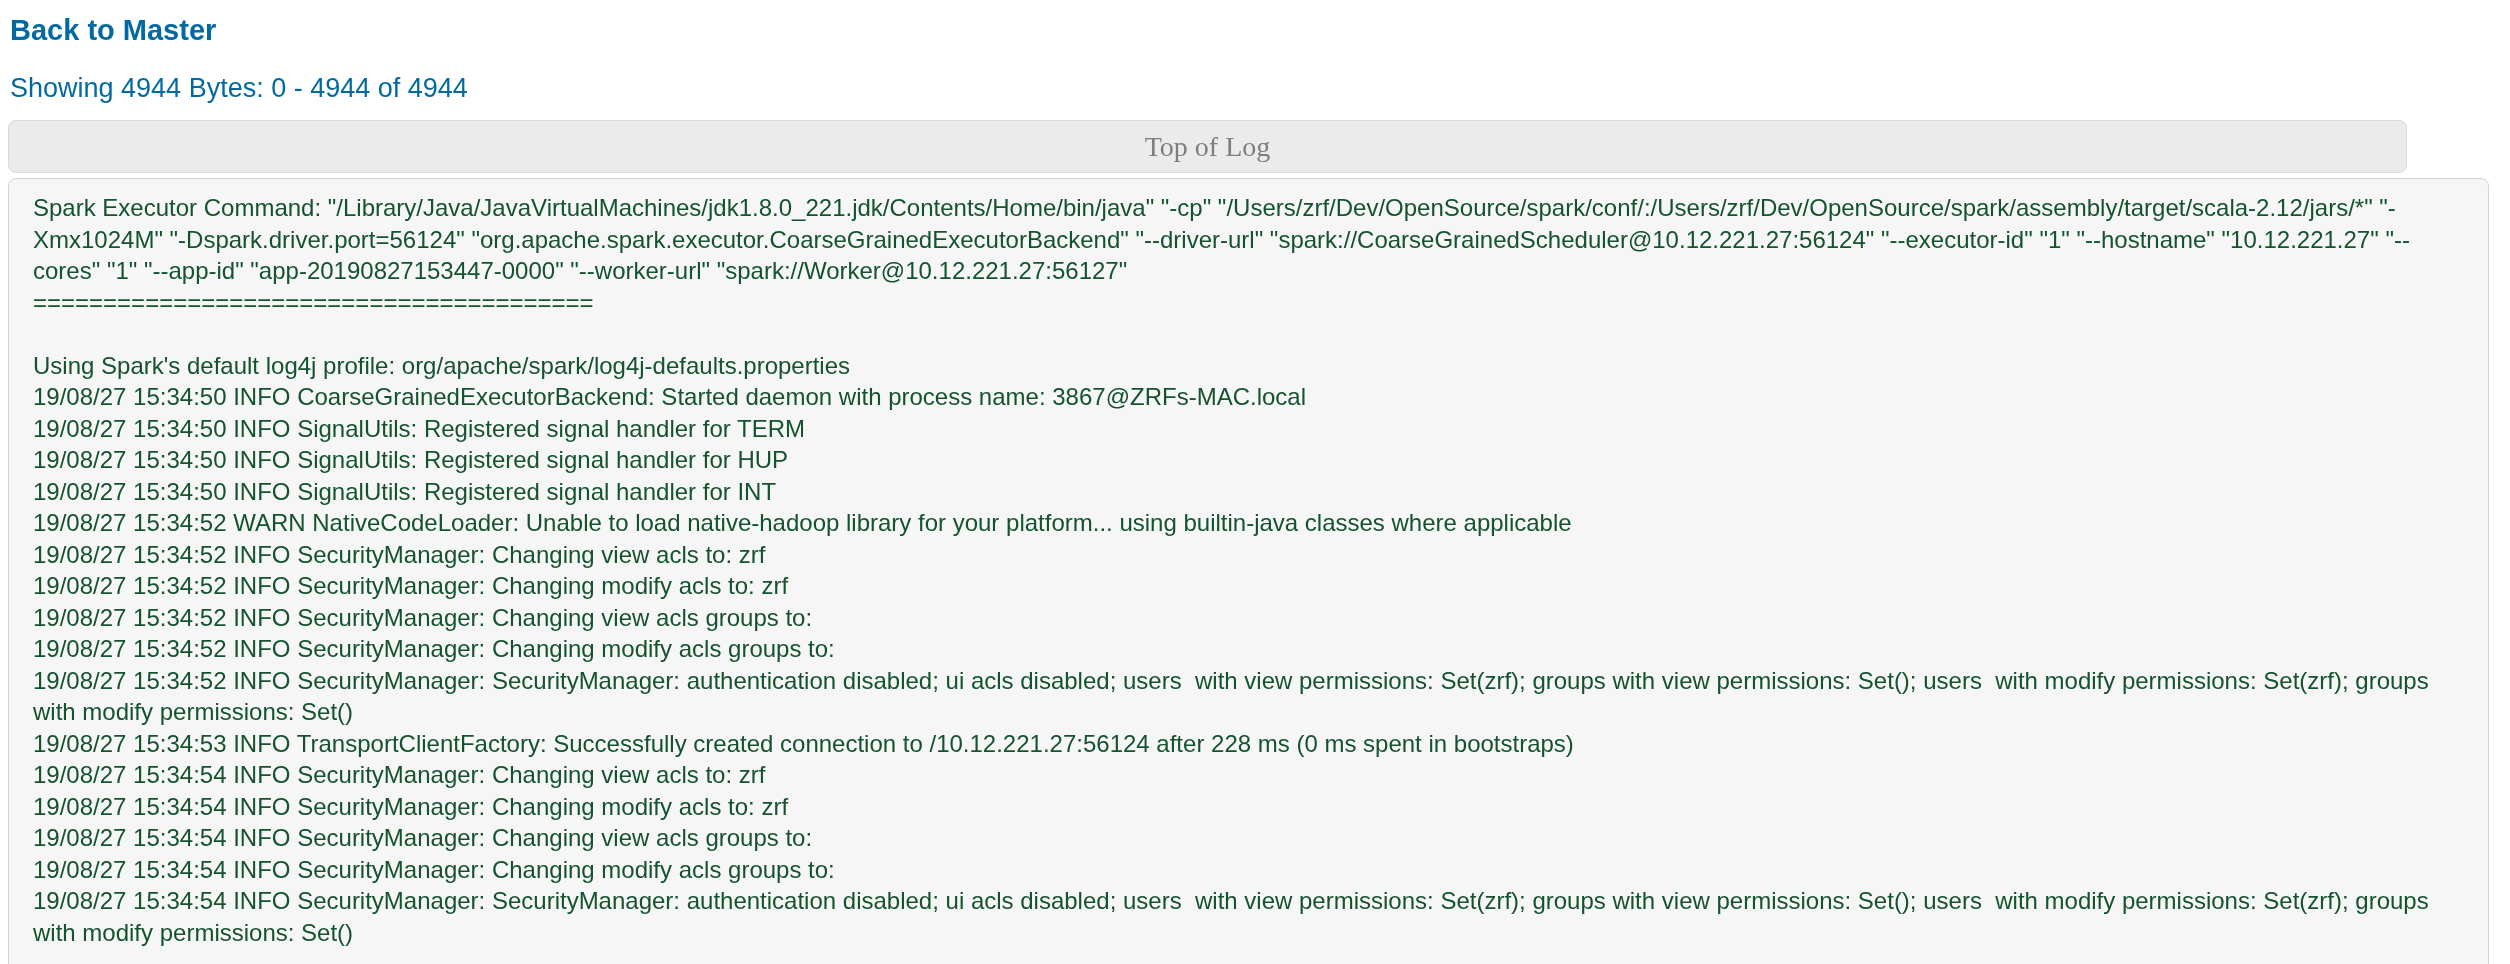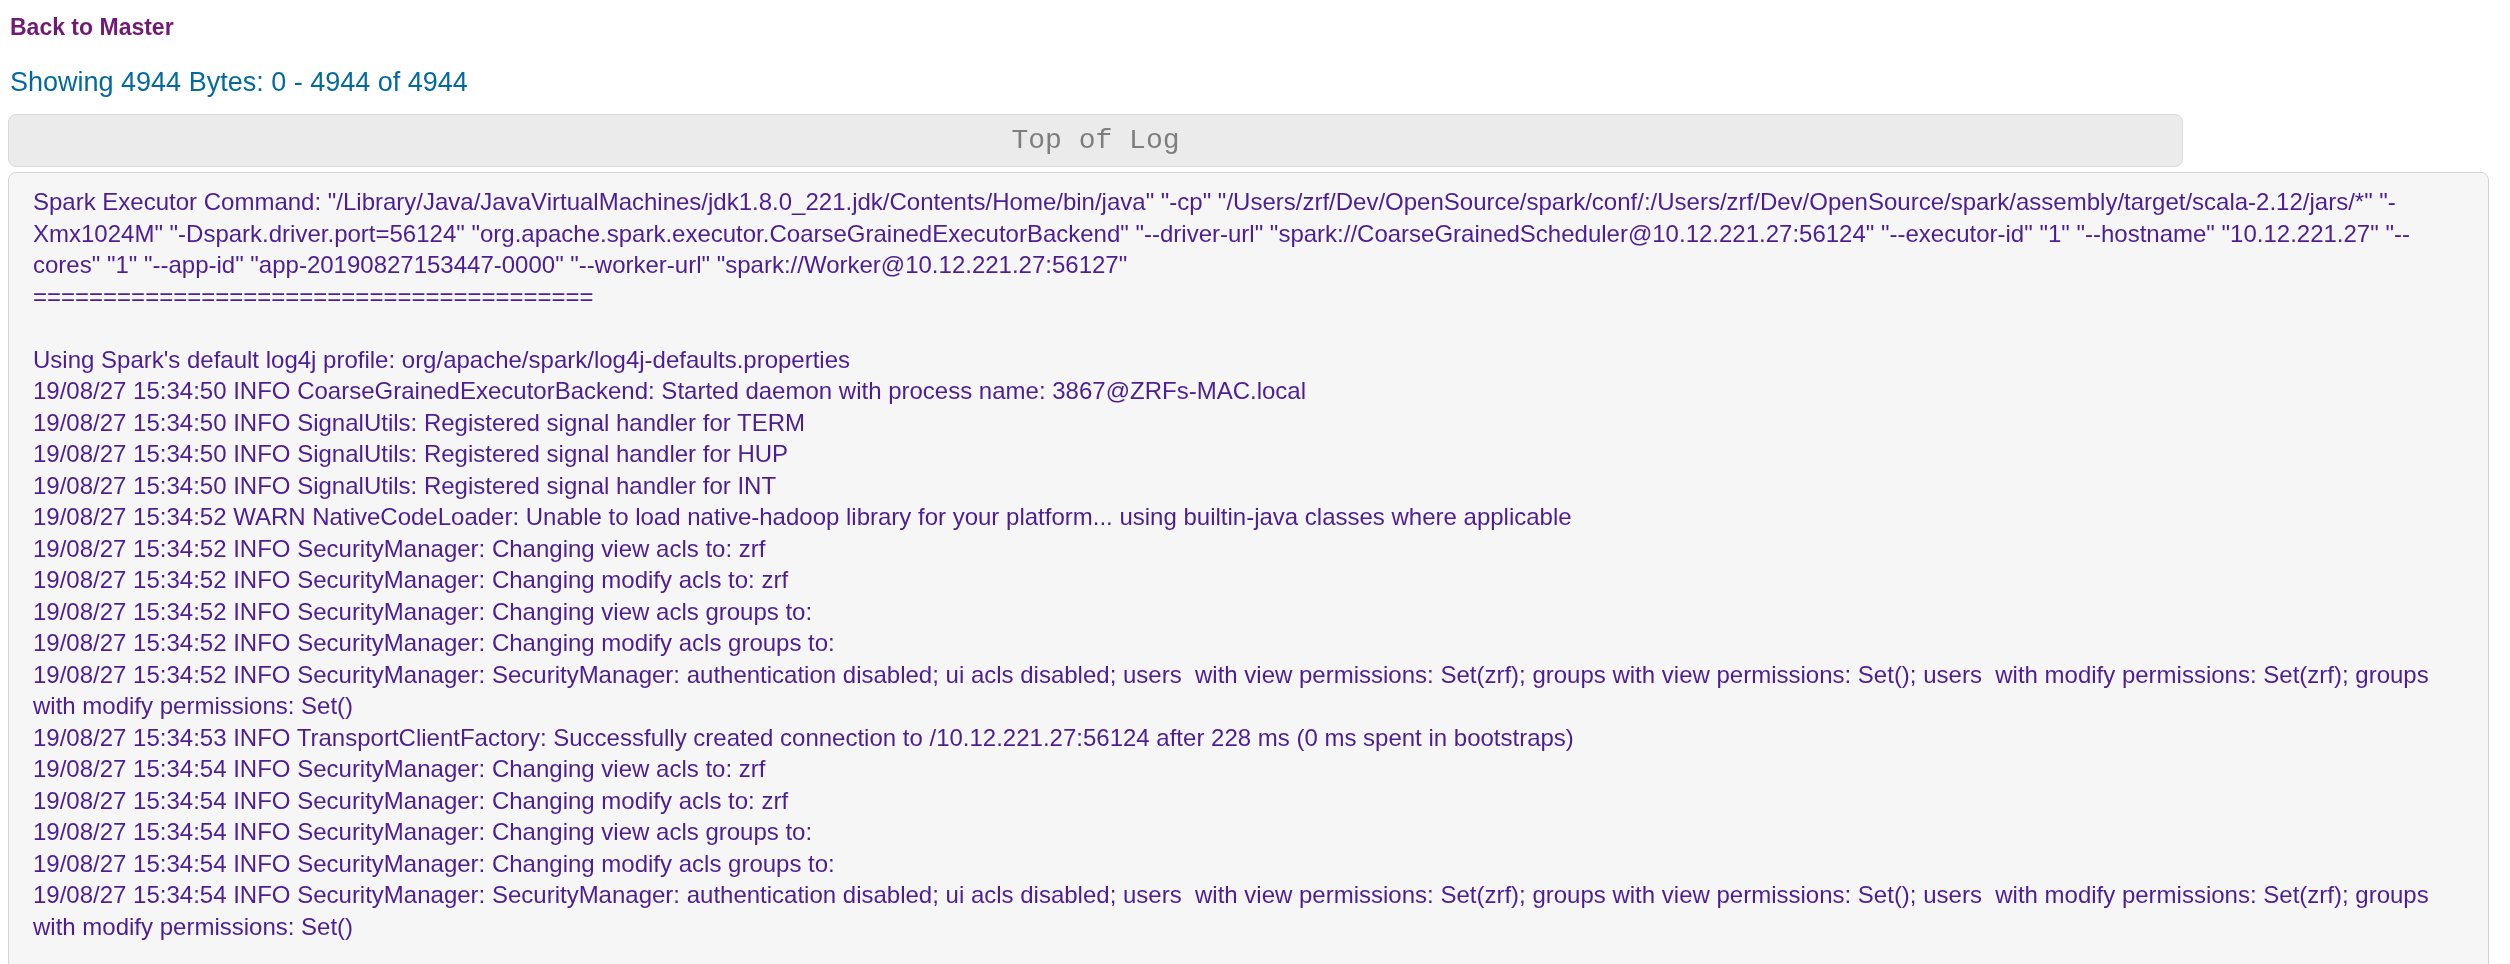"Back to Master" .back-link { color: #701a75 -> #0369a1; font-size: 23px -> 29px }
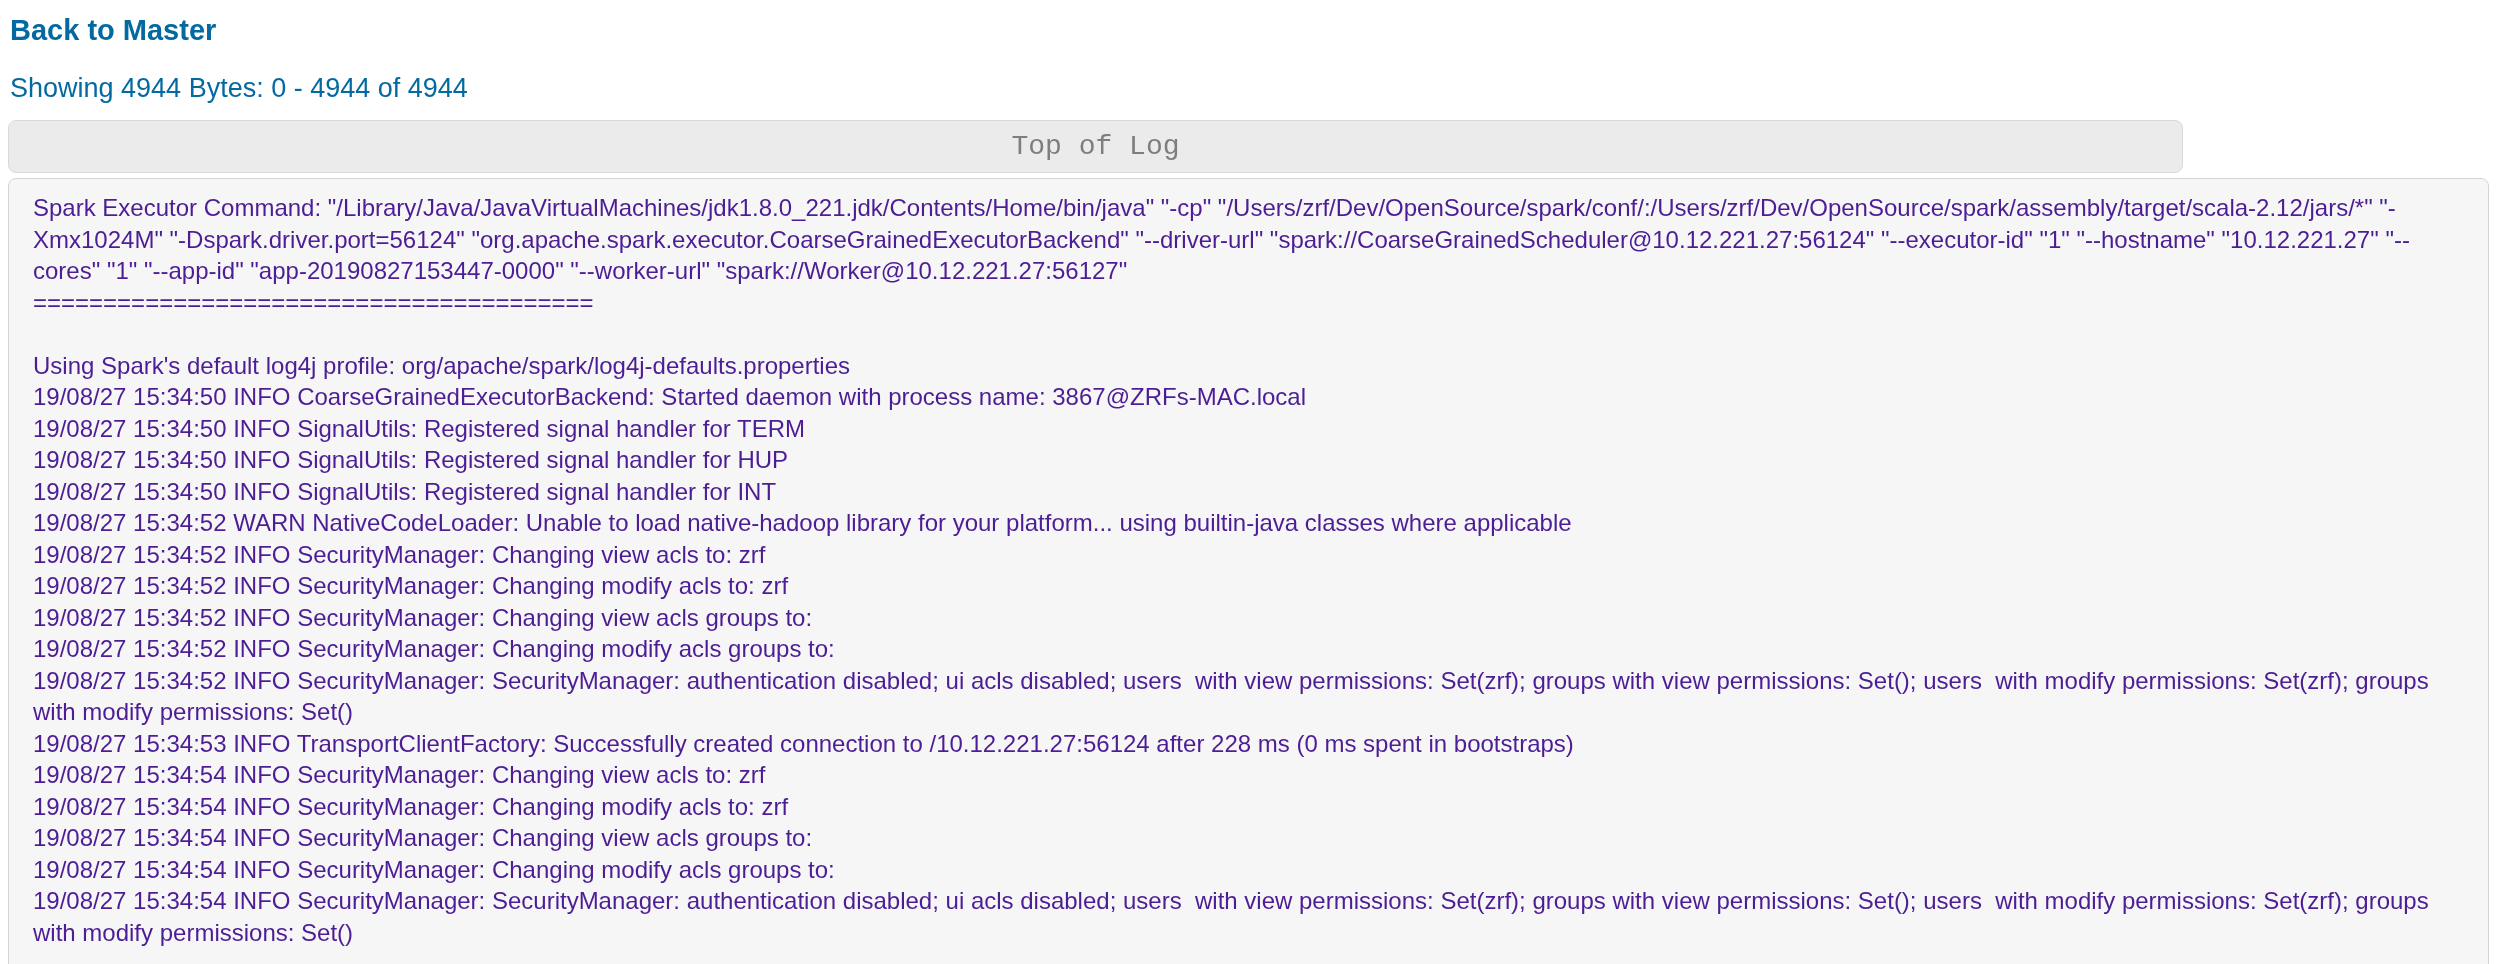"Top of Log" .top-button { font-family: Liberation Mono, monospace -> Liberation Serif, serif; width: 2175px -> 2399px }
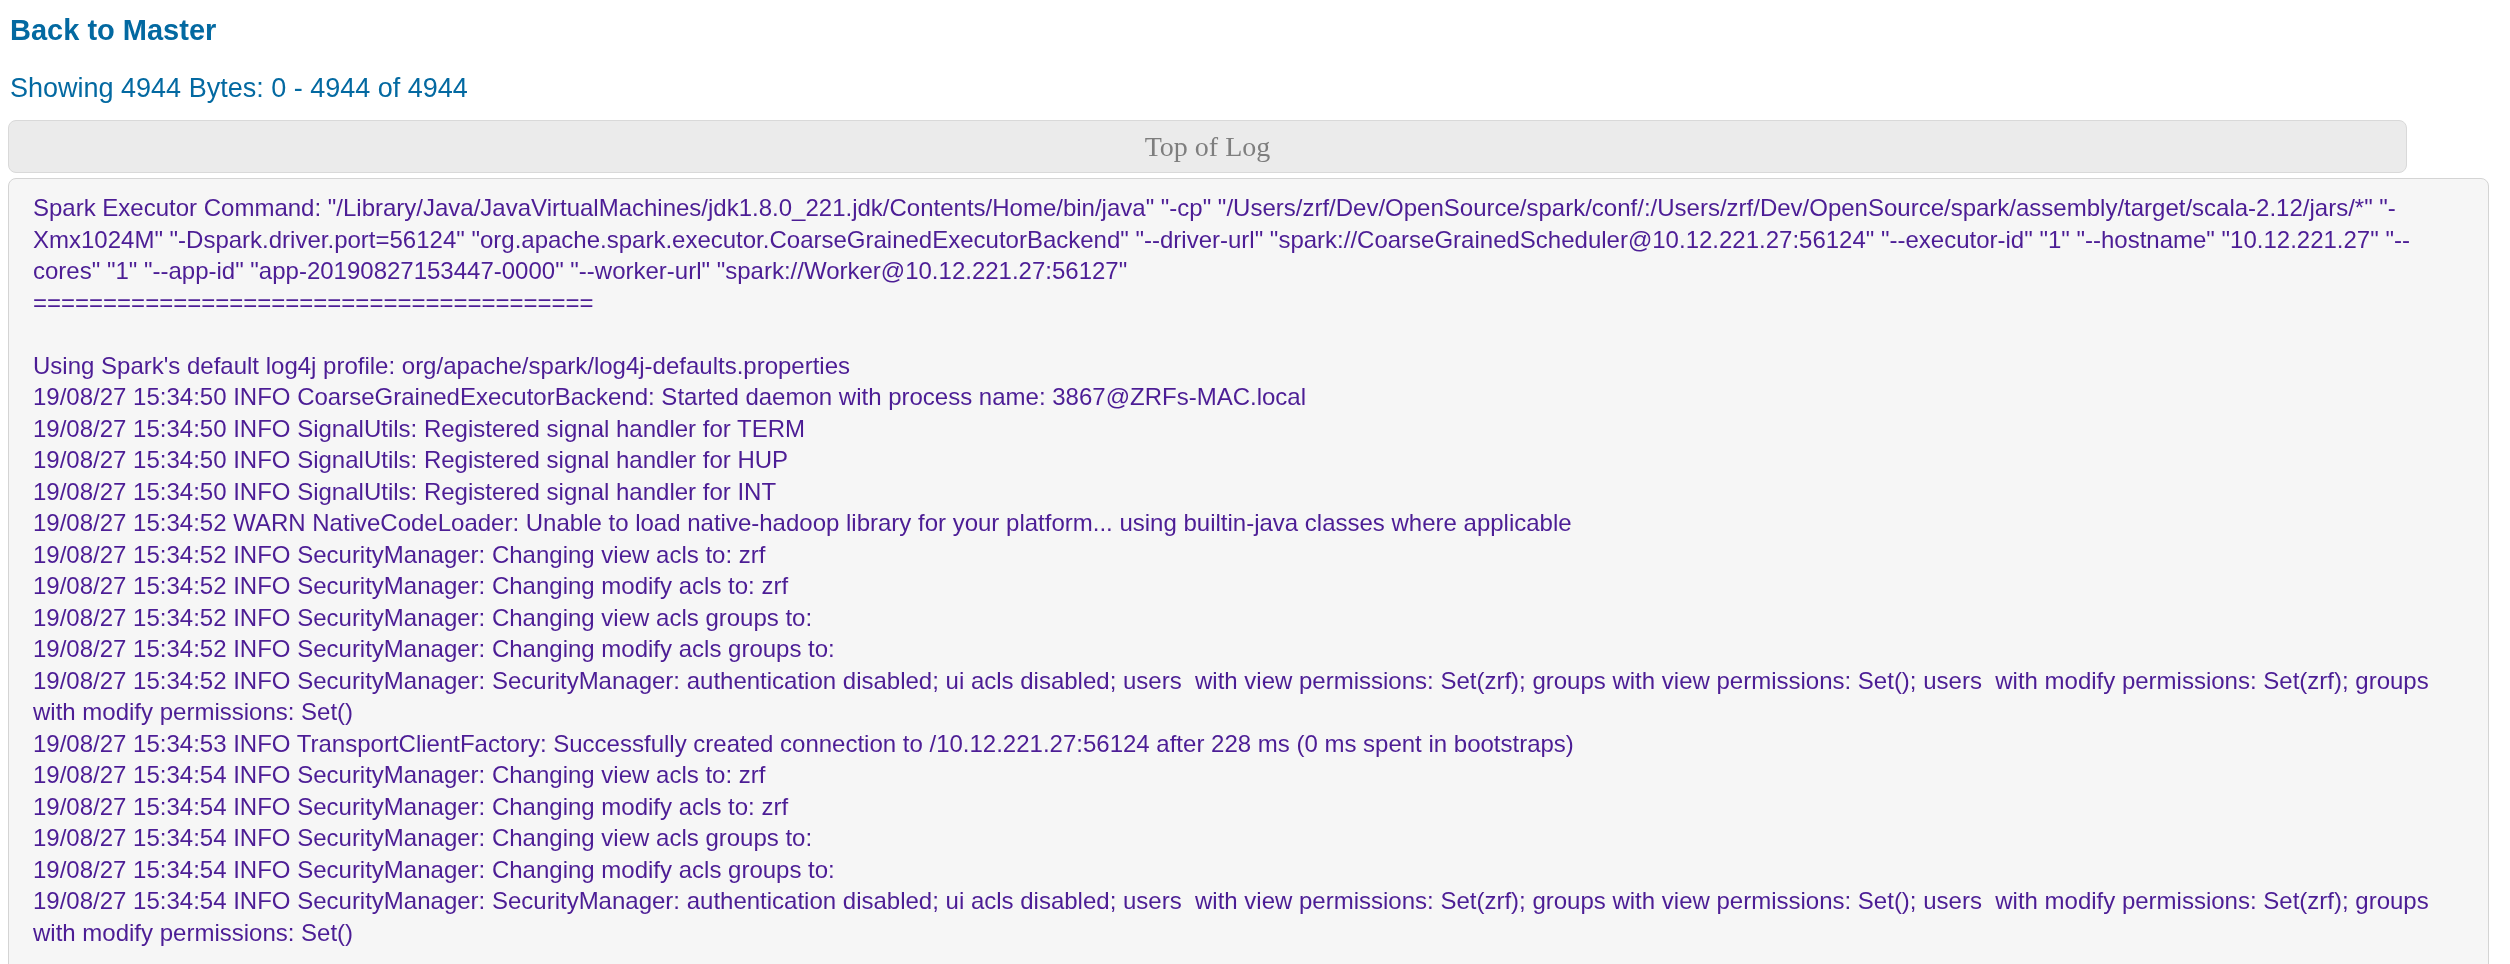"Spark Executor Command:" .log-text { color: #4c1d95 -> #14532d }
